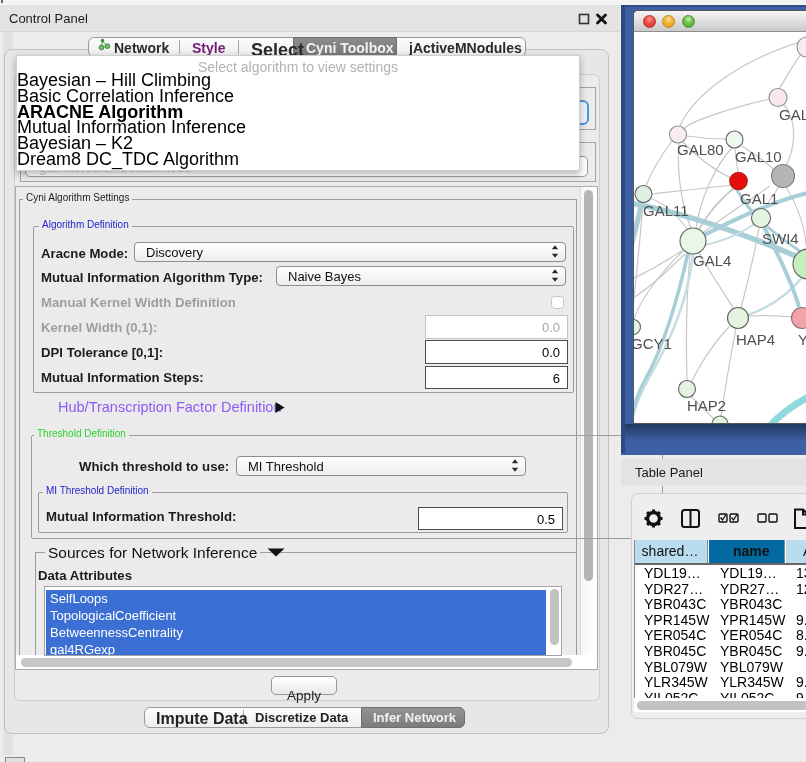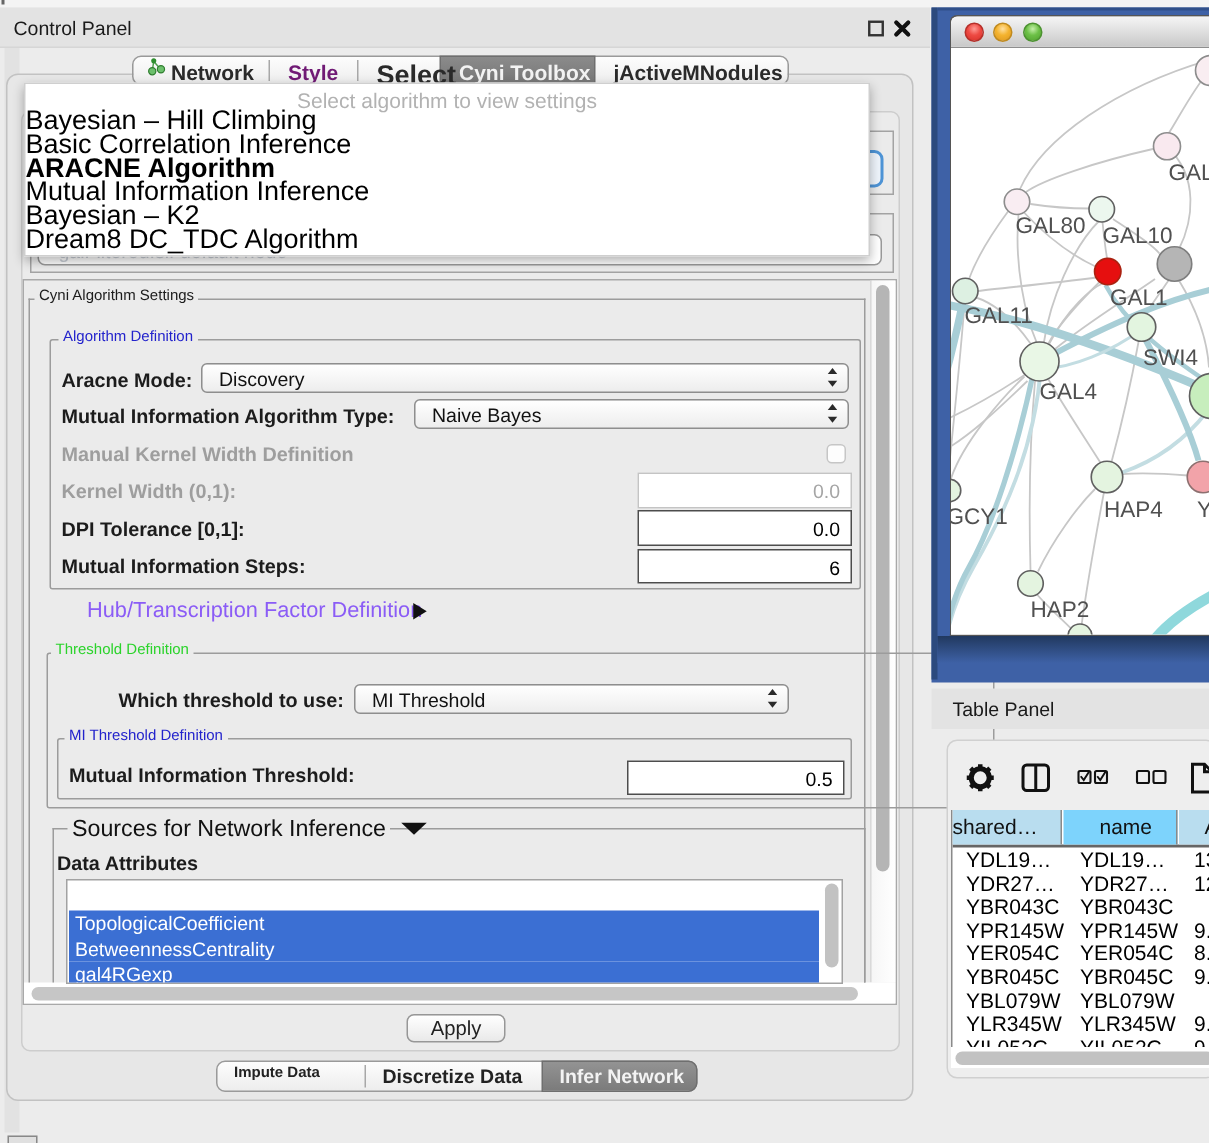"shared…" div { text-align: left -> center }
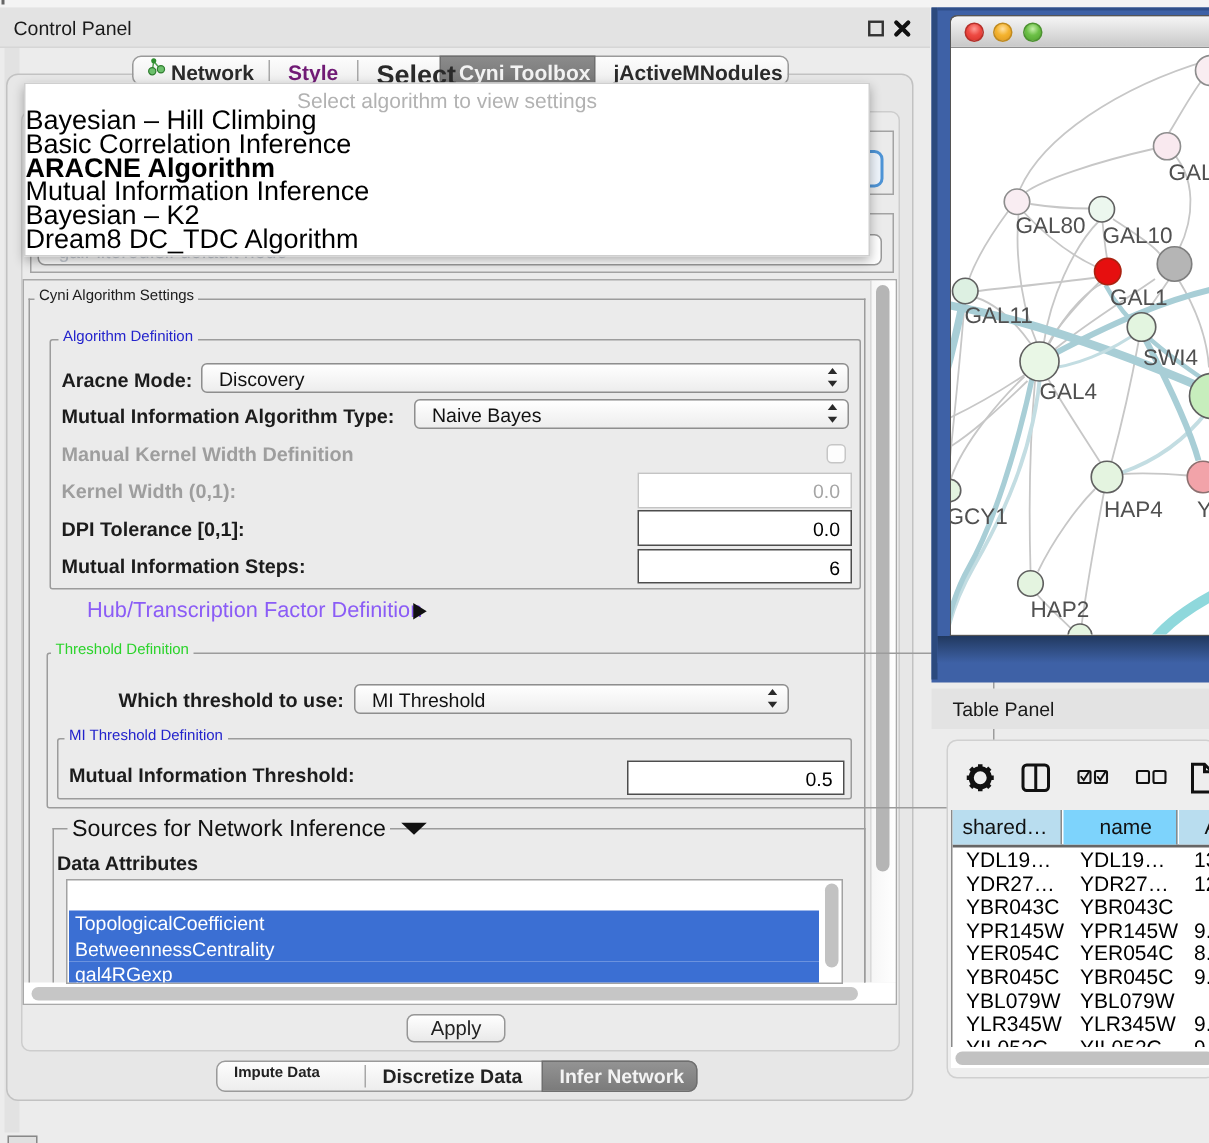"name" div { background: #7dd3fc -> #0369a1; font-weight: none -> bold }
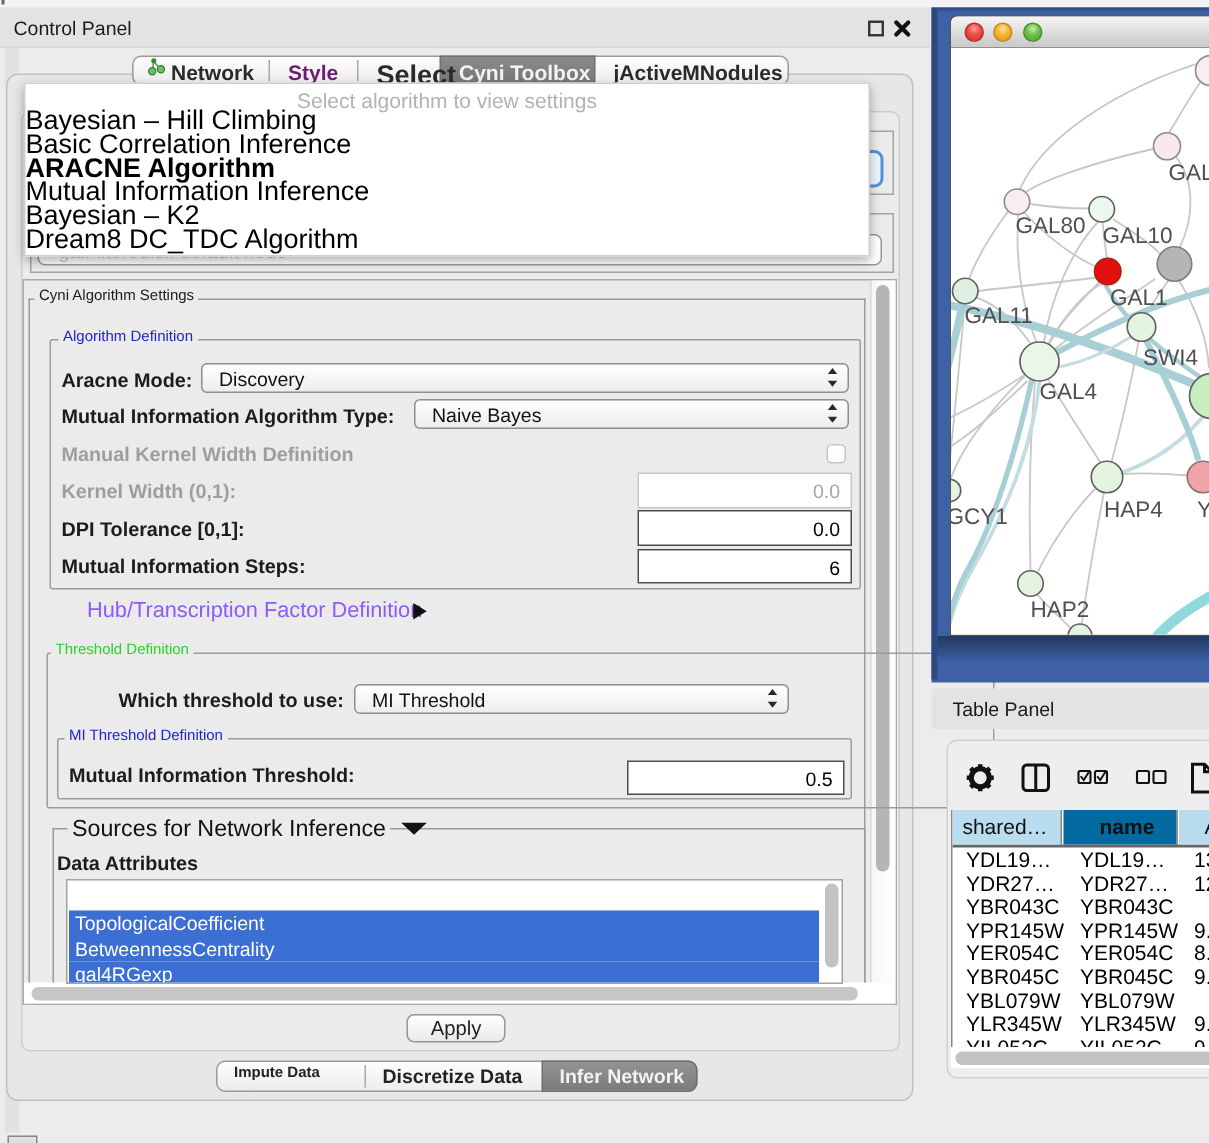"SelfLoops" div { html: none -> <div>SelfLoops</div> }
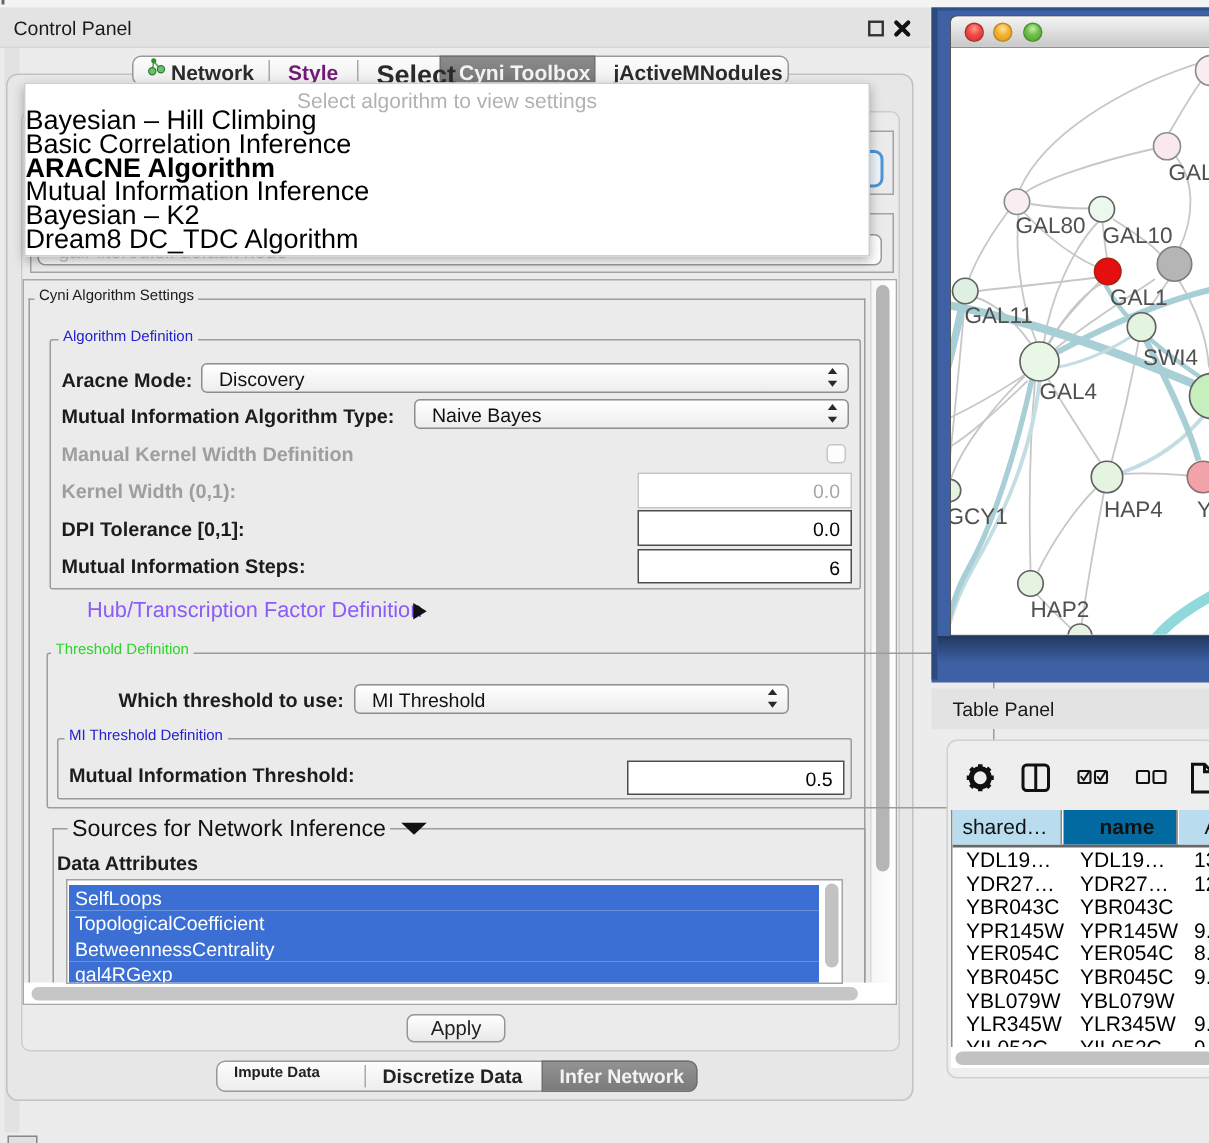"Apply" div.a { padding-top: 1px -> 11px }
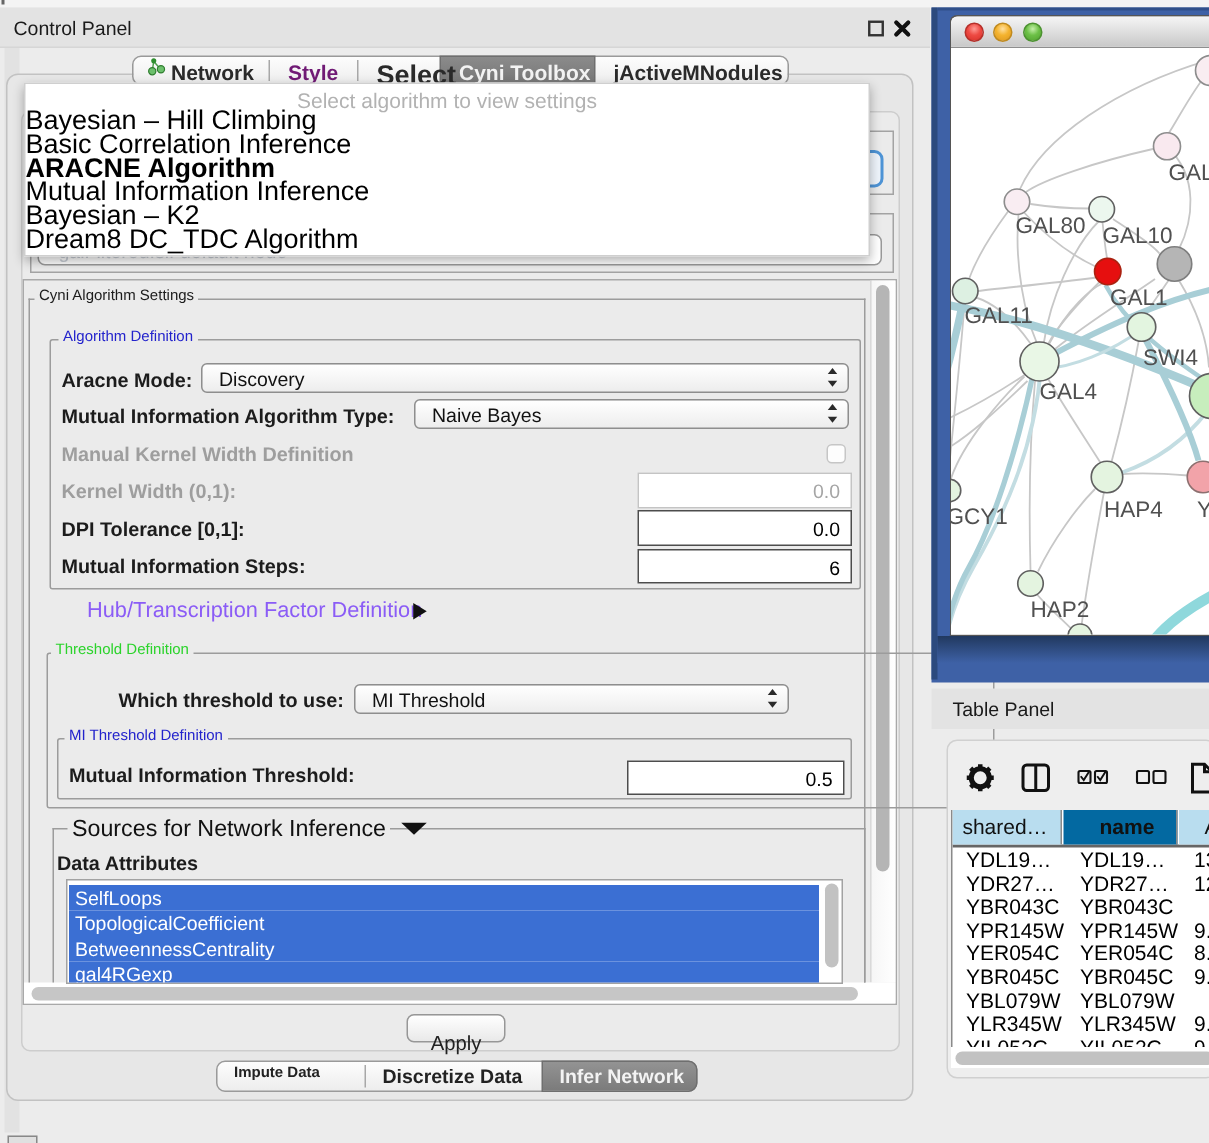"Impute Data" div.a { font-size: 10px -> 16px }
